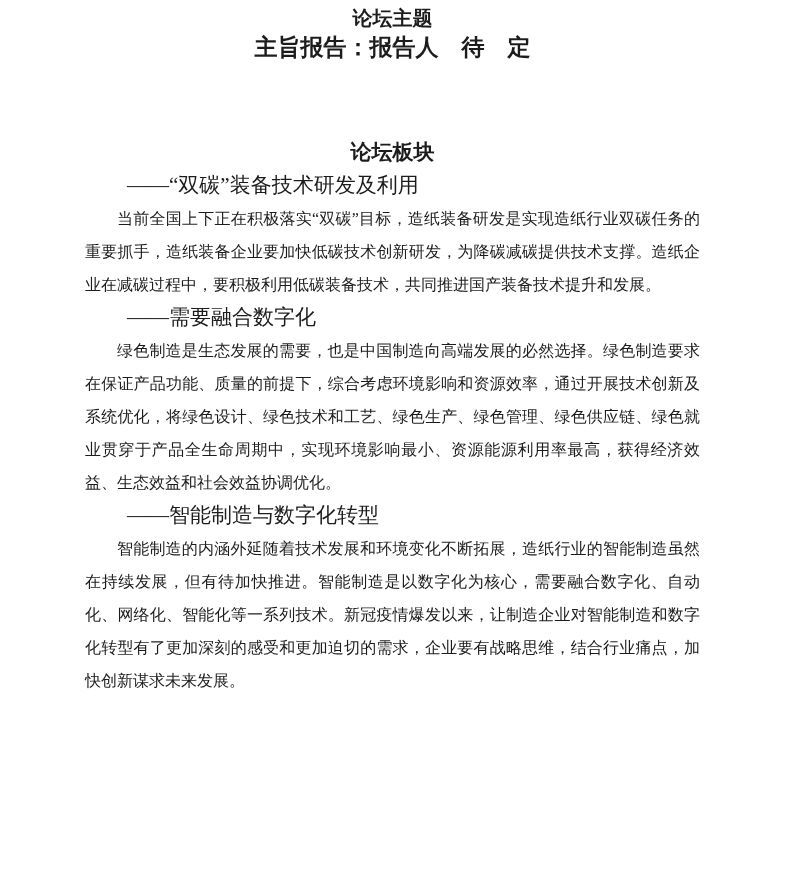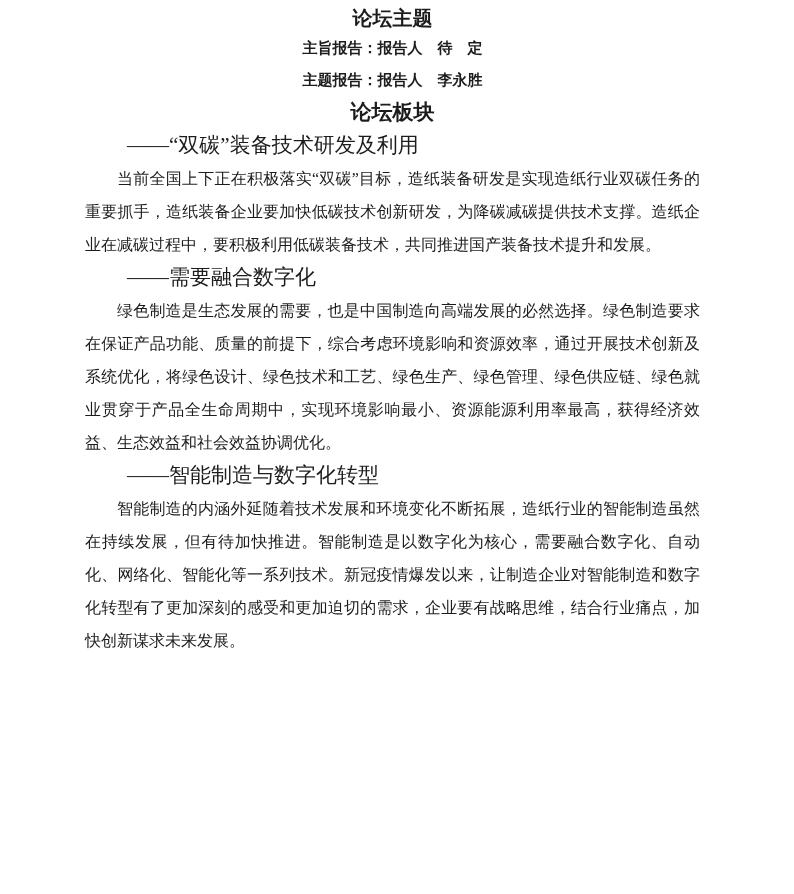"主旨报告：报告人 待 定" .report-line { font-size: 15px -> 23px }
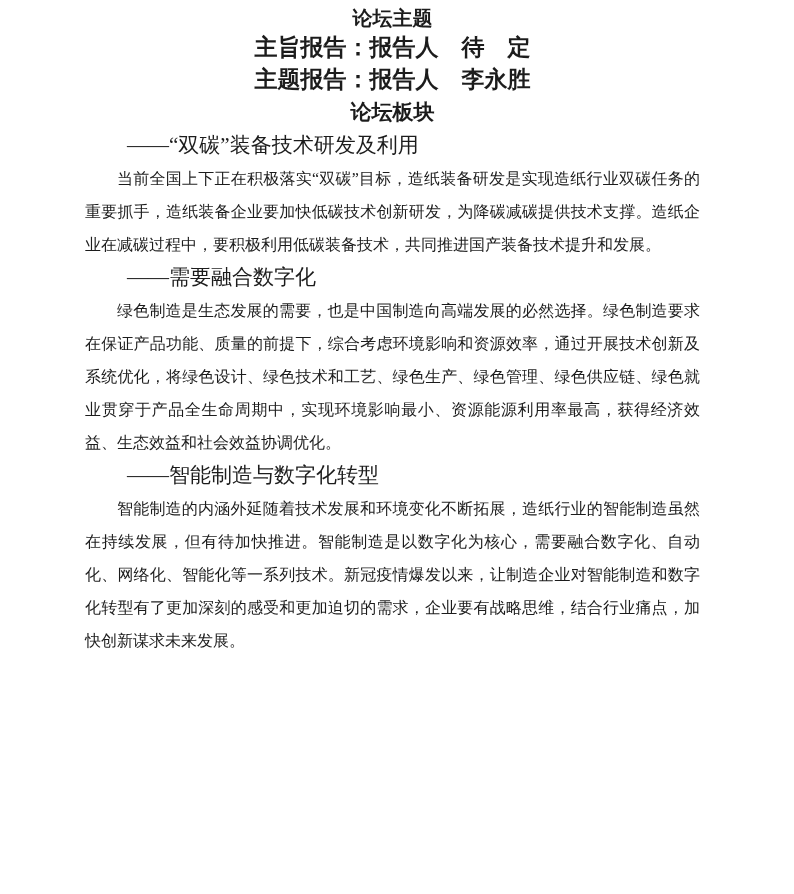"主题报告：报告人 李永胜" div.report-line { html: <div>主题报告：报告人 李永胜</div> -> none }
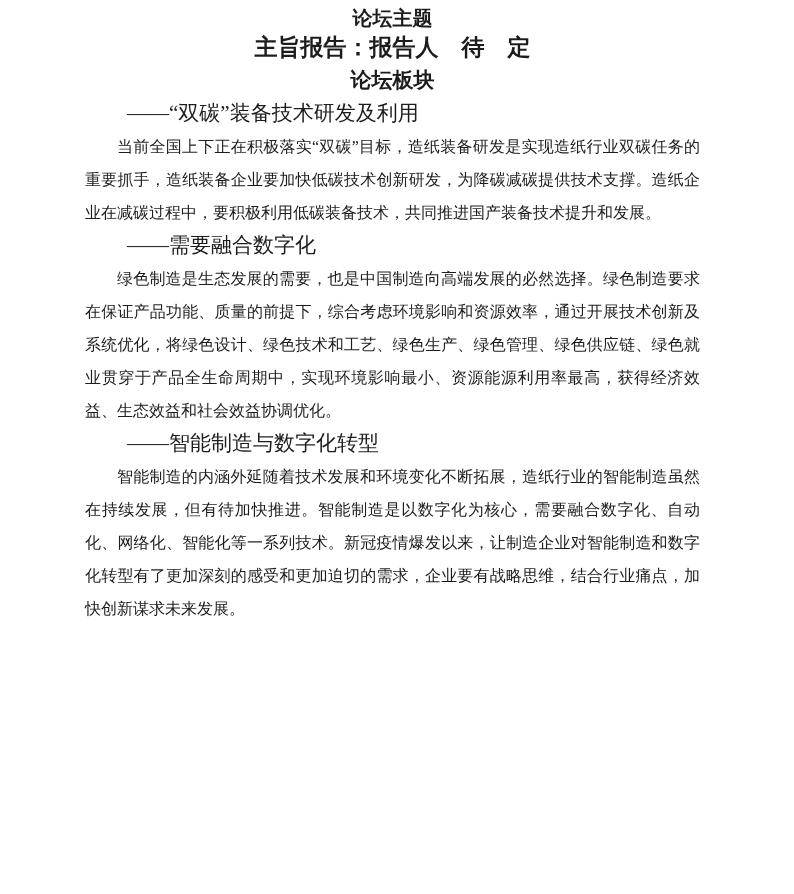"论坛板块" .sections-heading { margin-top: none -> 72px }
